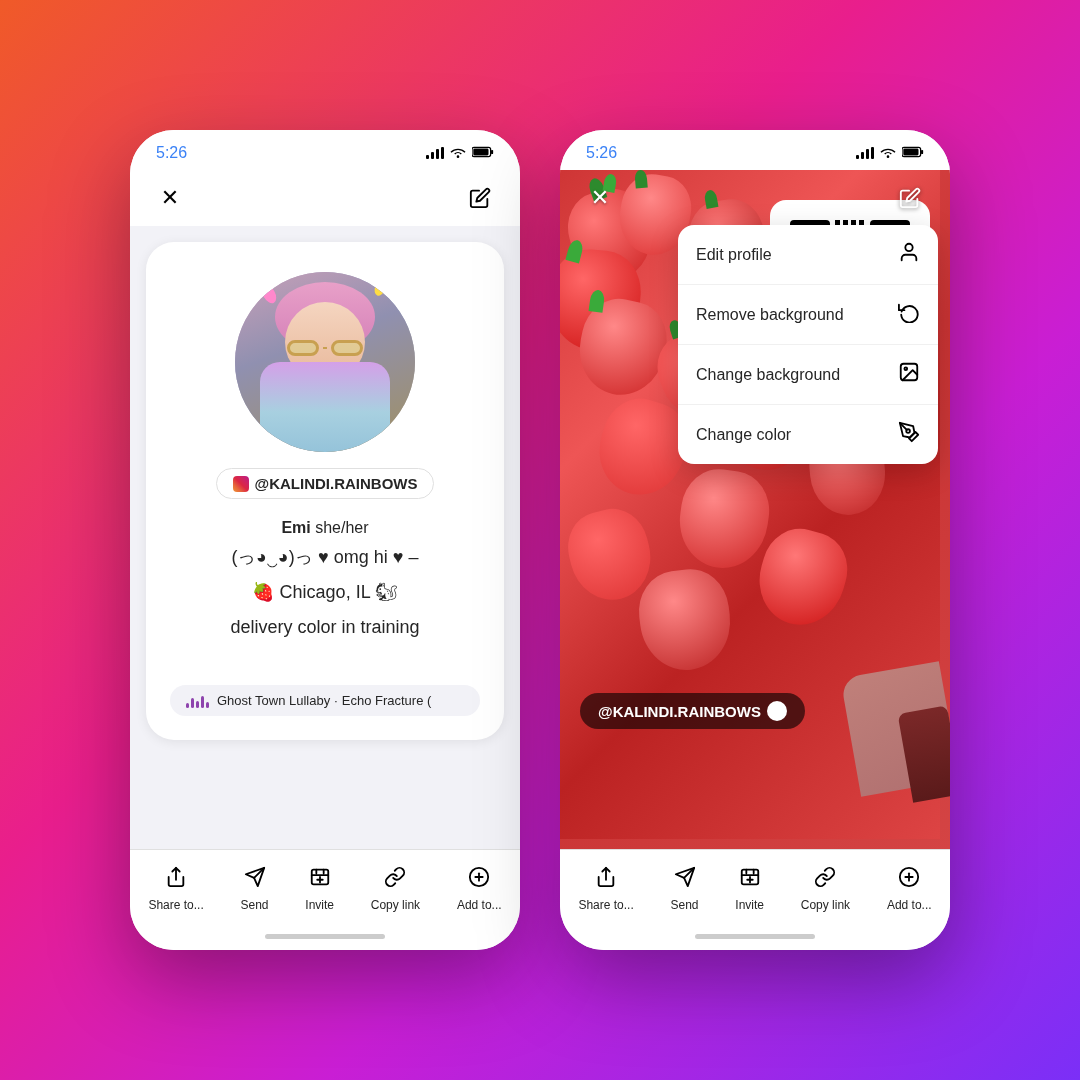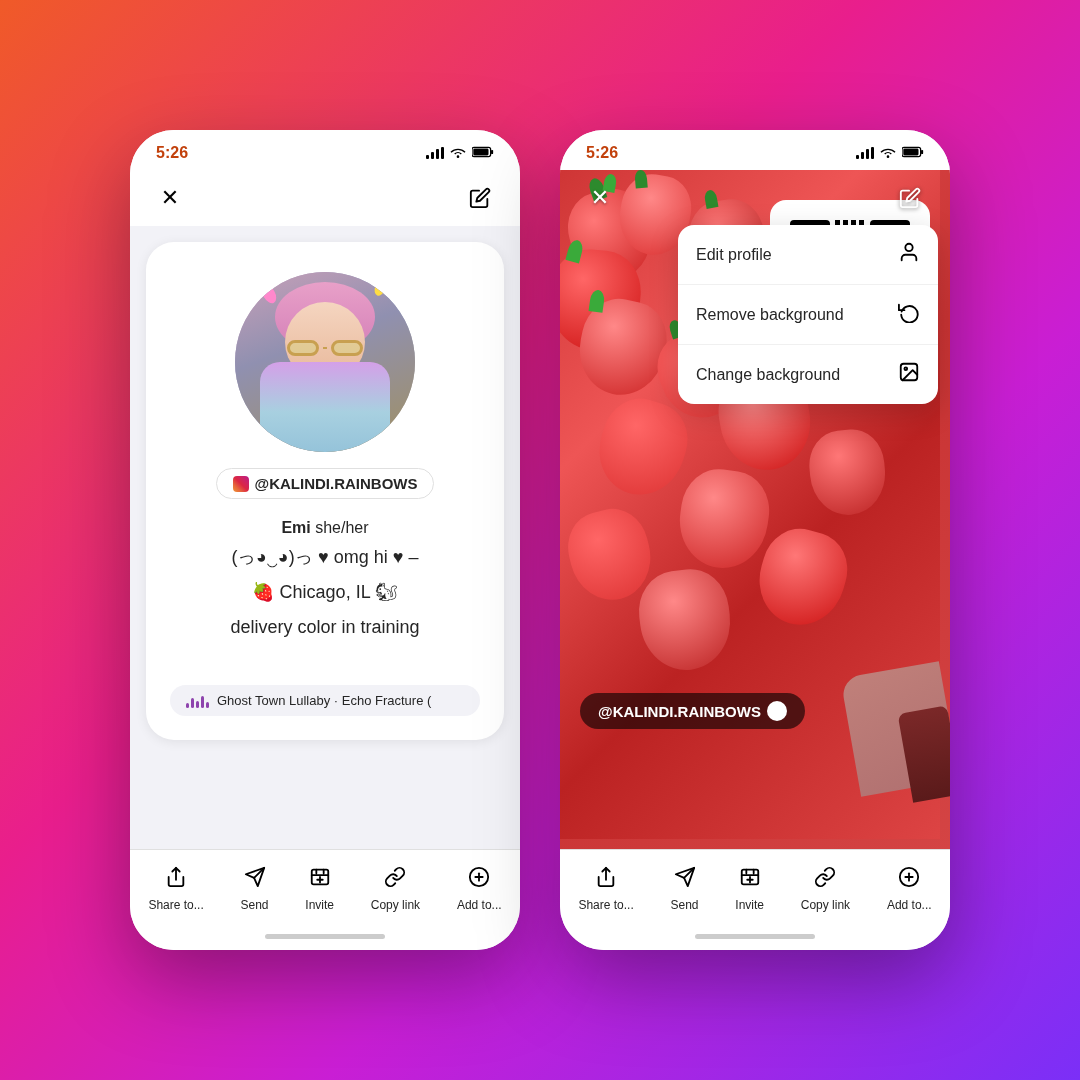"5:26" .status-time { color: #c2410c -> #3b82f6; font-weight: 700 -> 400 }
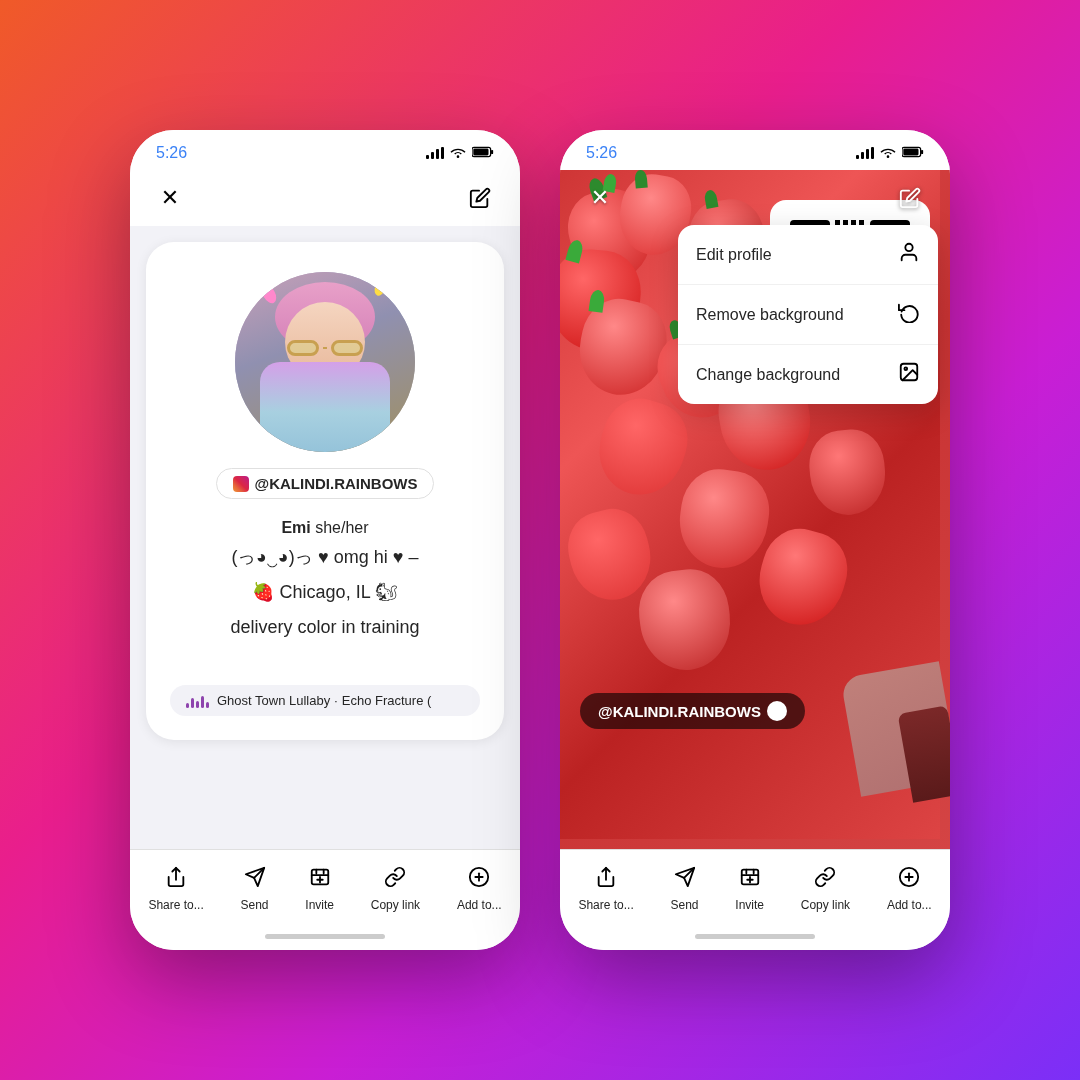"Change color" div.dropdown-item { html: none -> <div> <span>Change color</span> <span> <svg> <path></path> <path></path> <path></path> <circle></circle> </svg> </span> </div> }
